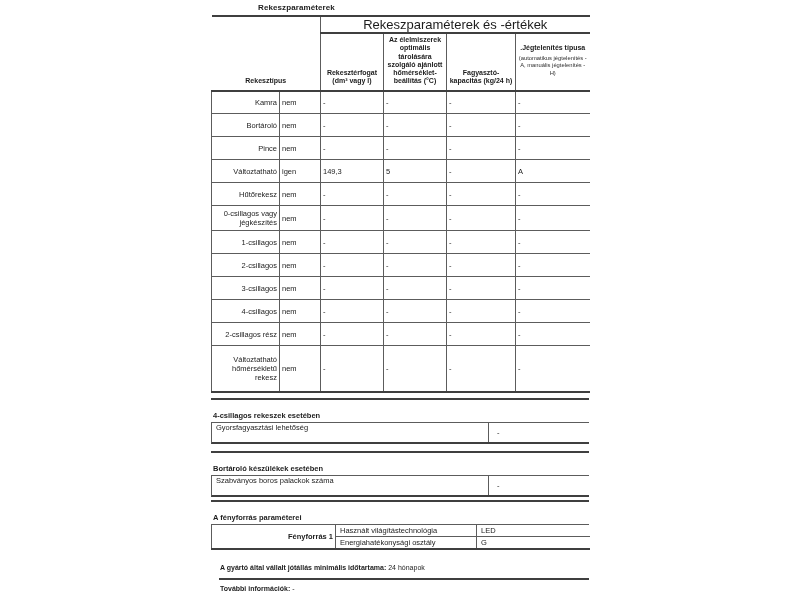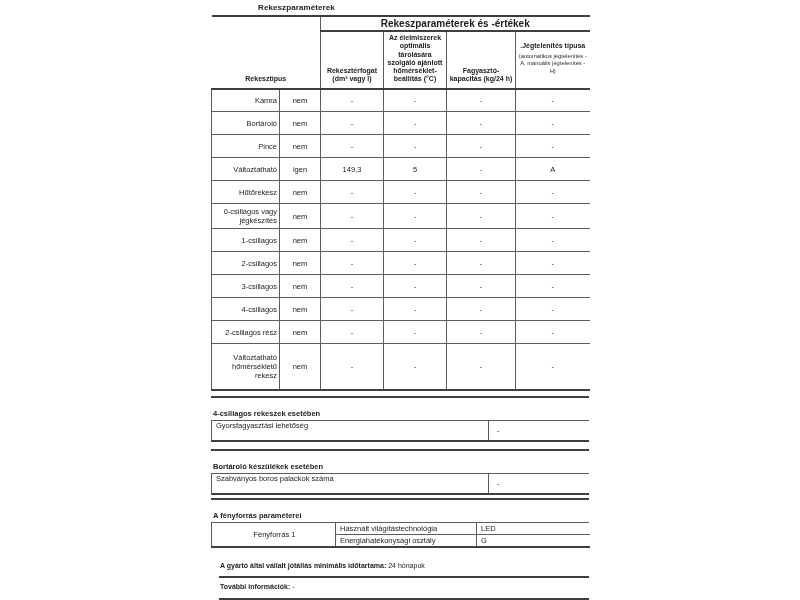"Rekeszparaméterek és -értékek" .h-span { font-size: 10px -> 13px; font-weight: bold -> normal }
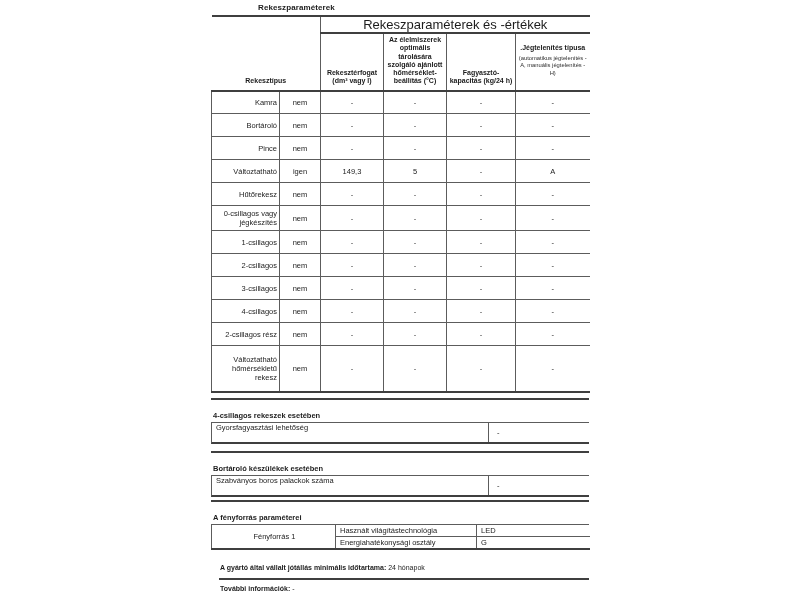"nem" table.main tbody td.ctr { text-align: center -> left }
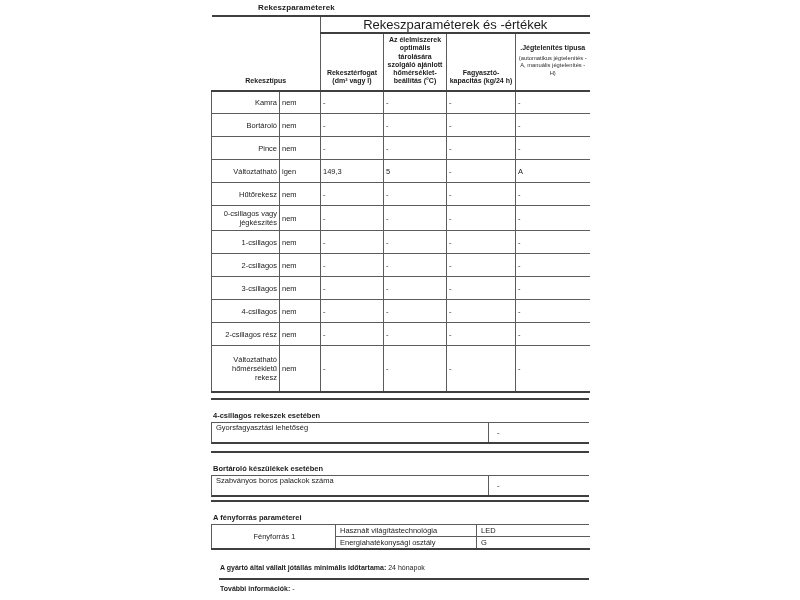"Fényforrás 1" td.lt-source { font-weight: none -> bold; text-align: center -> right }
